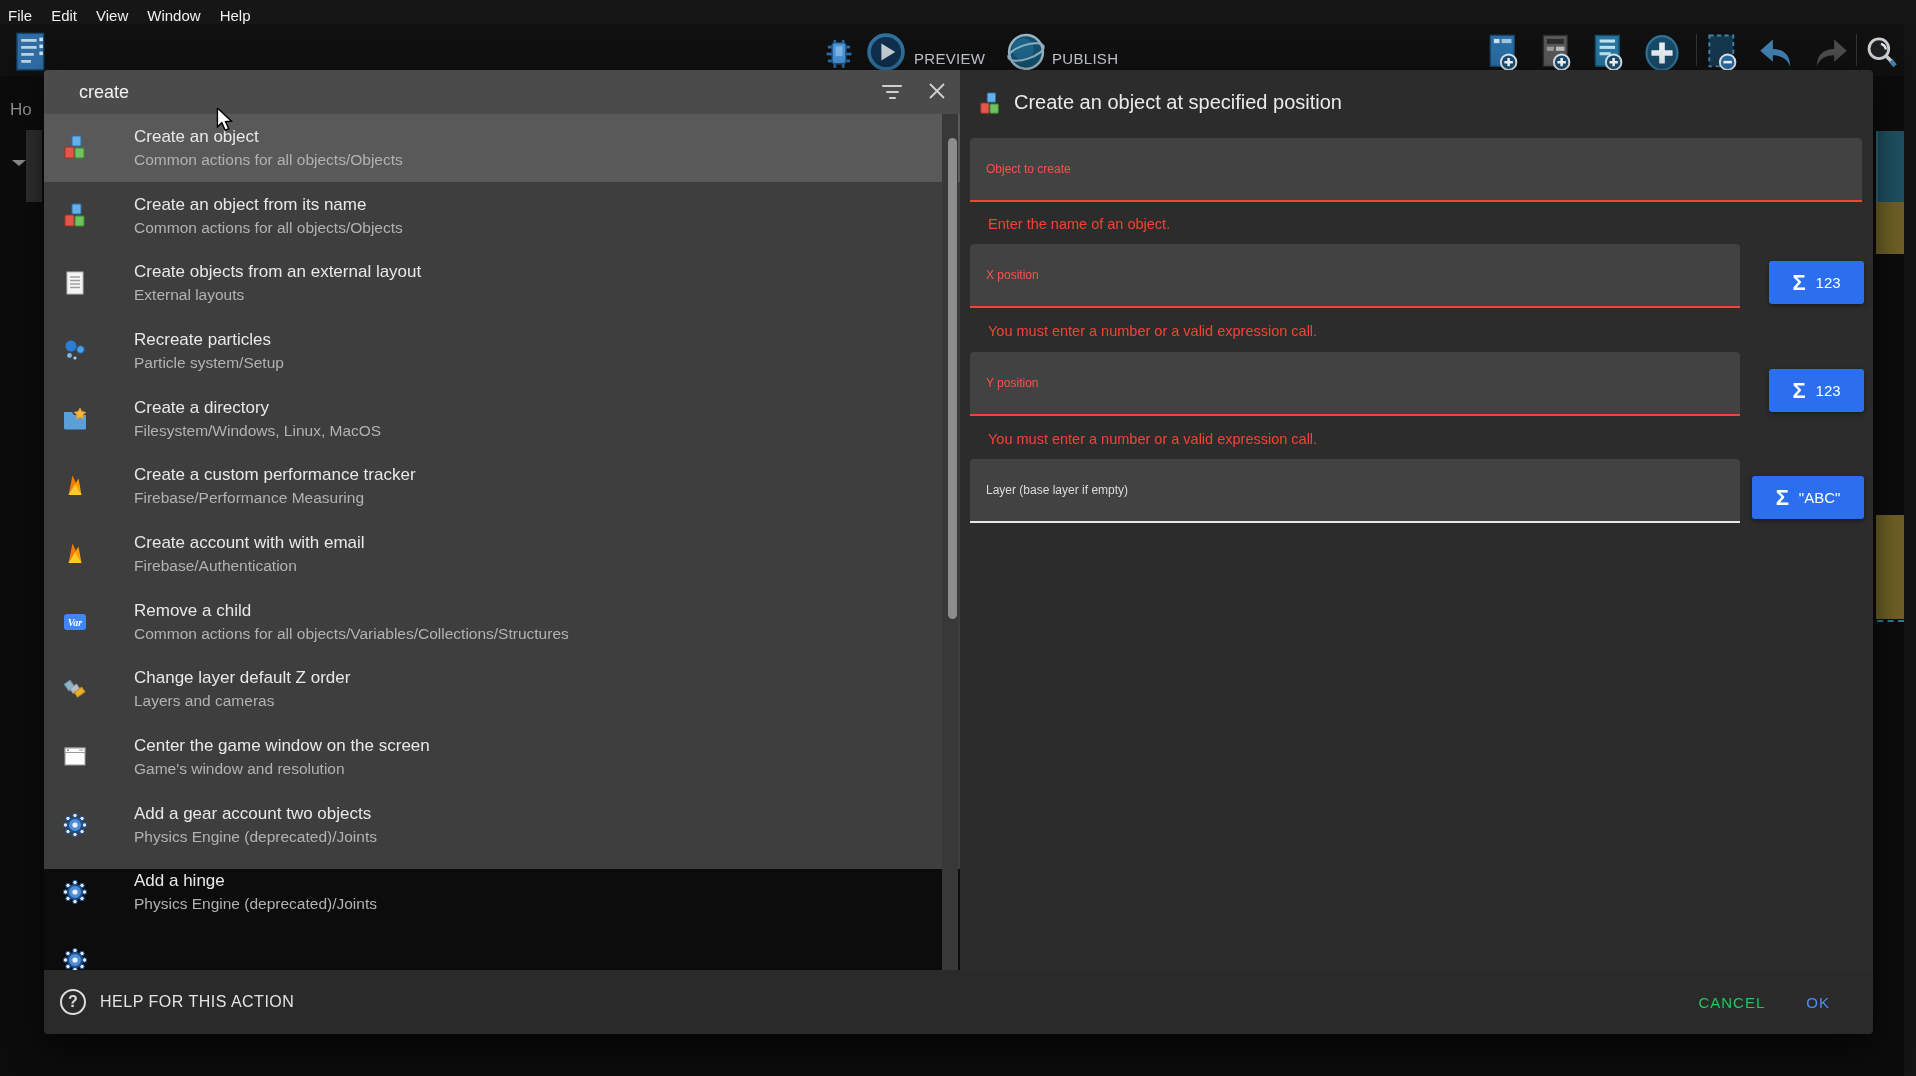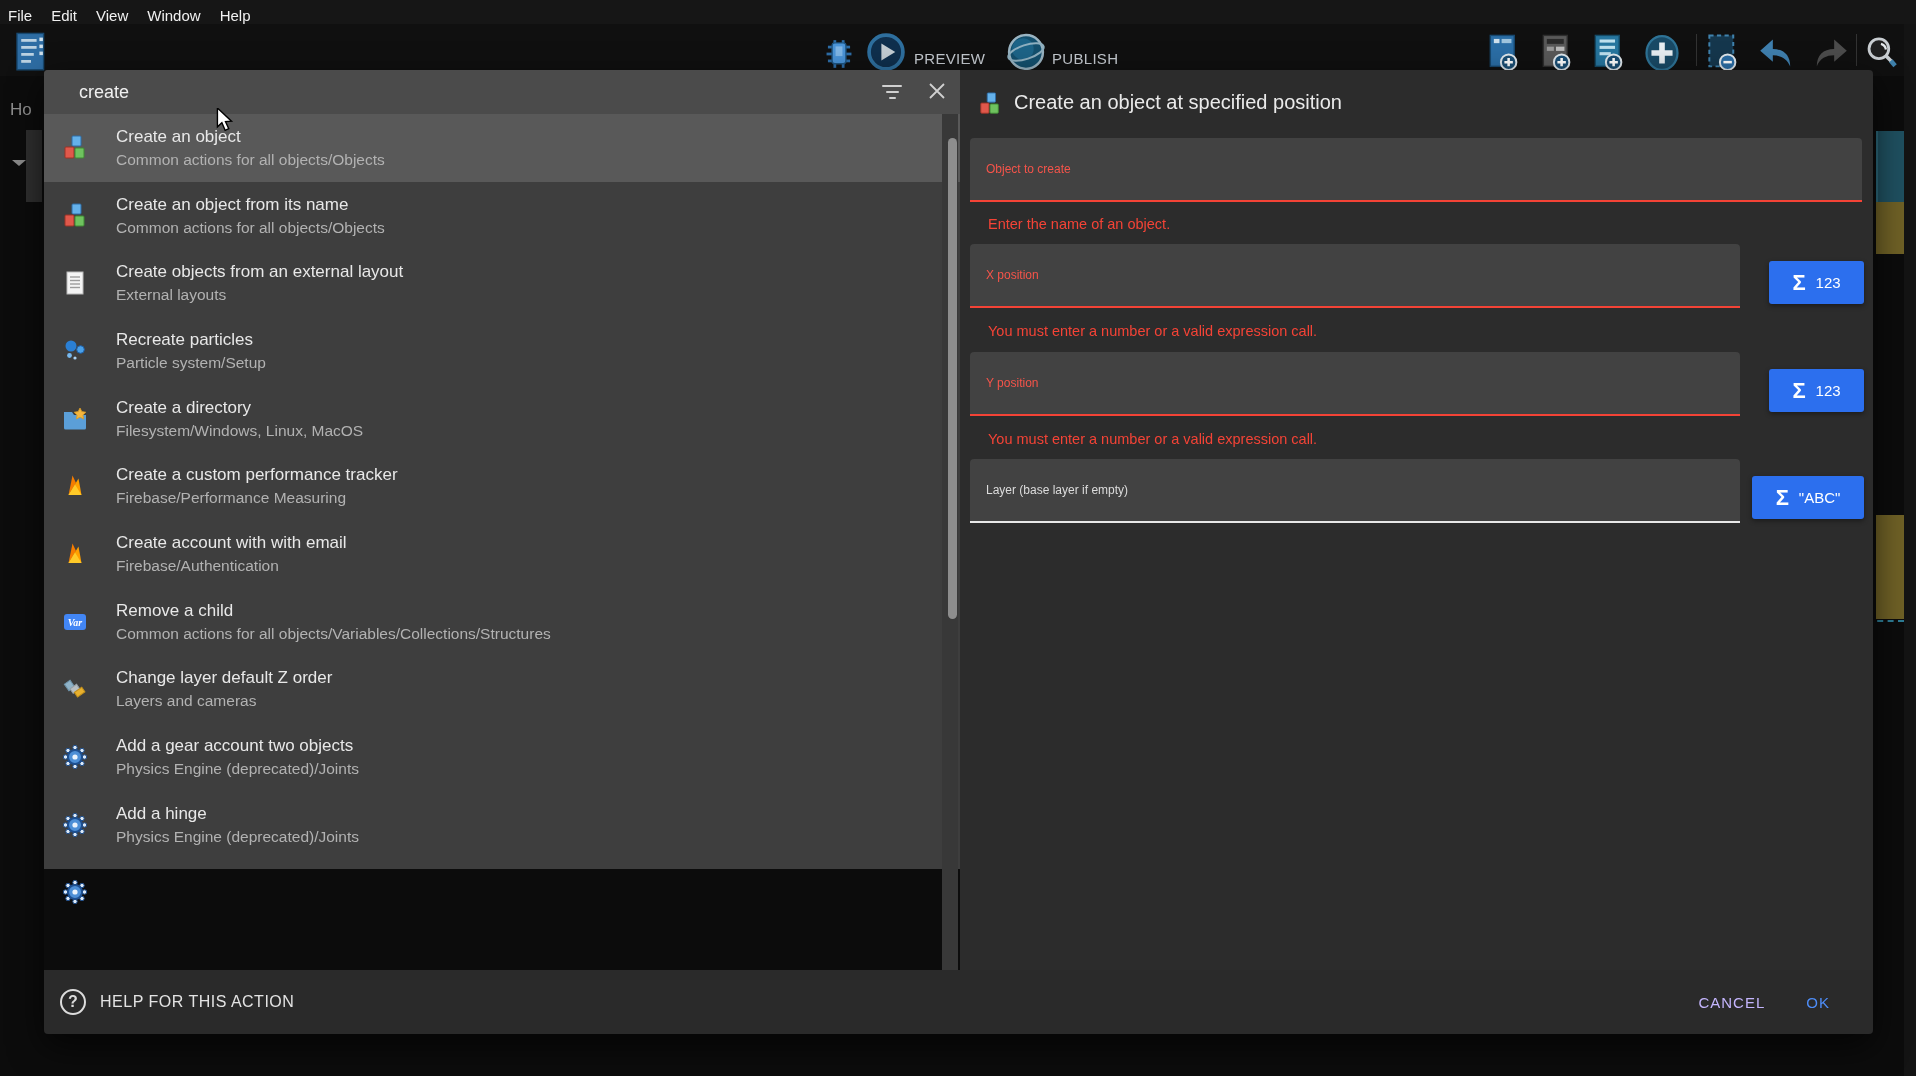"Create an object" .row .rtext { margin-left: 28px -> 46px }
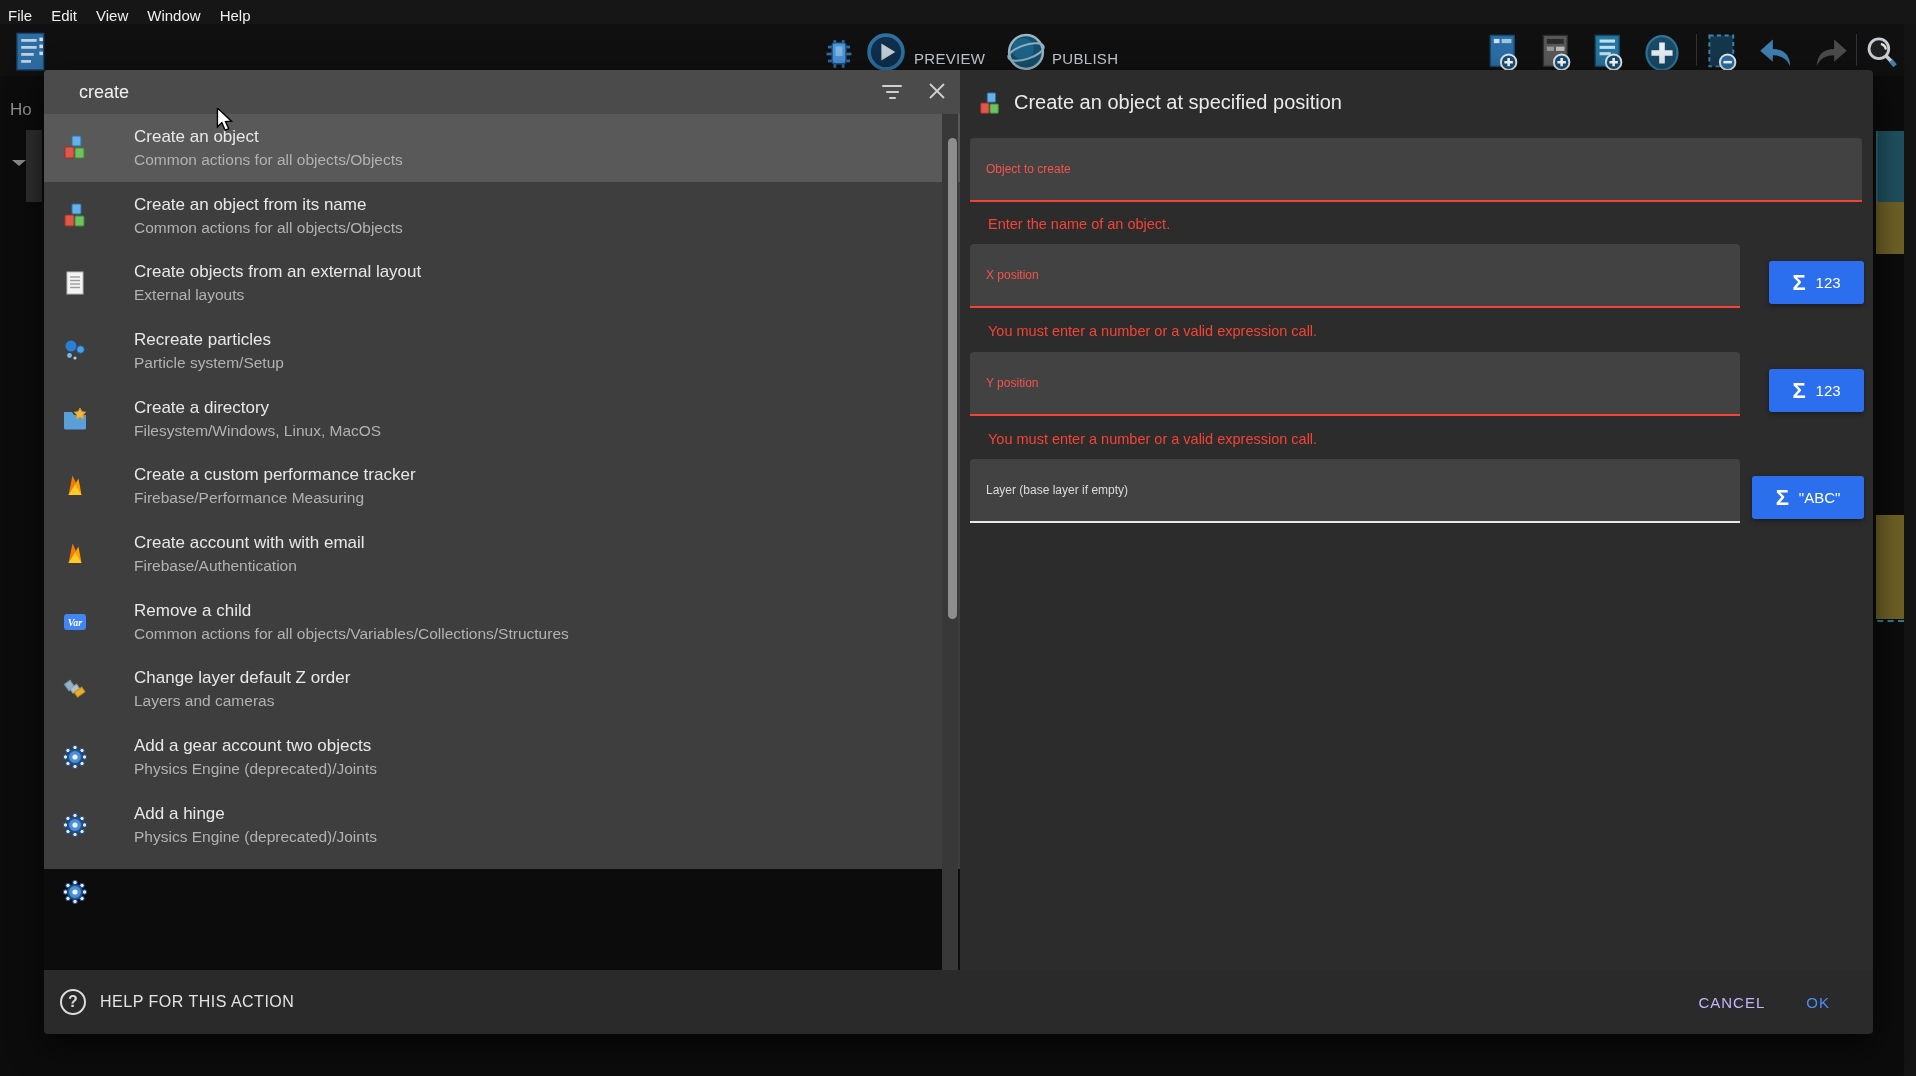"Center the game window on" div.row { html: none -> <div> <span> <svg> <rect></rect> <rect></rect> <circle></circle> <rect></rect> </svg> </span> <span> <span>Center the game window on the screen</span> <span>Game's window and resolution</span> </span> </div> }
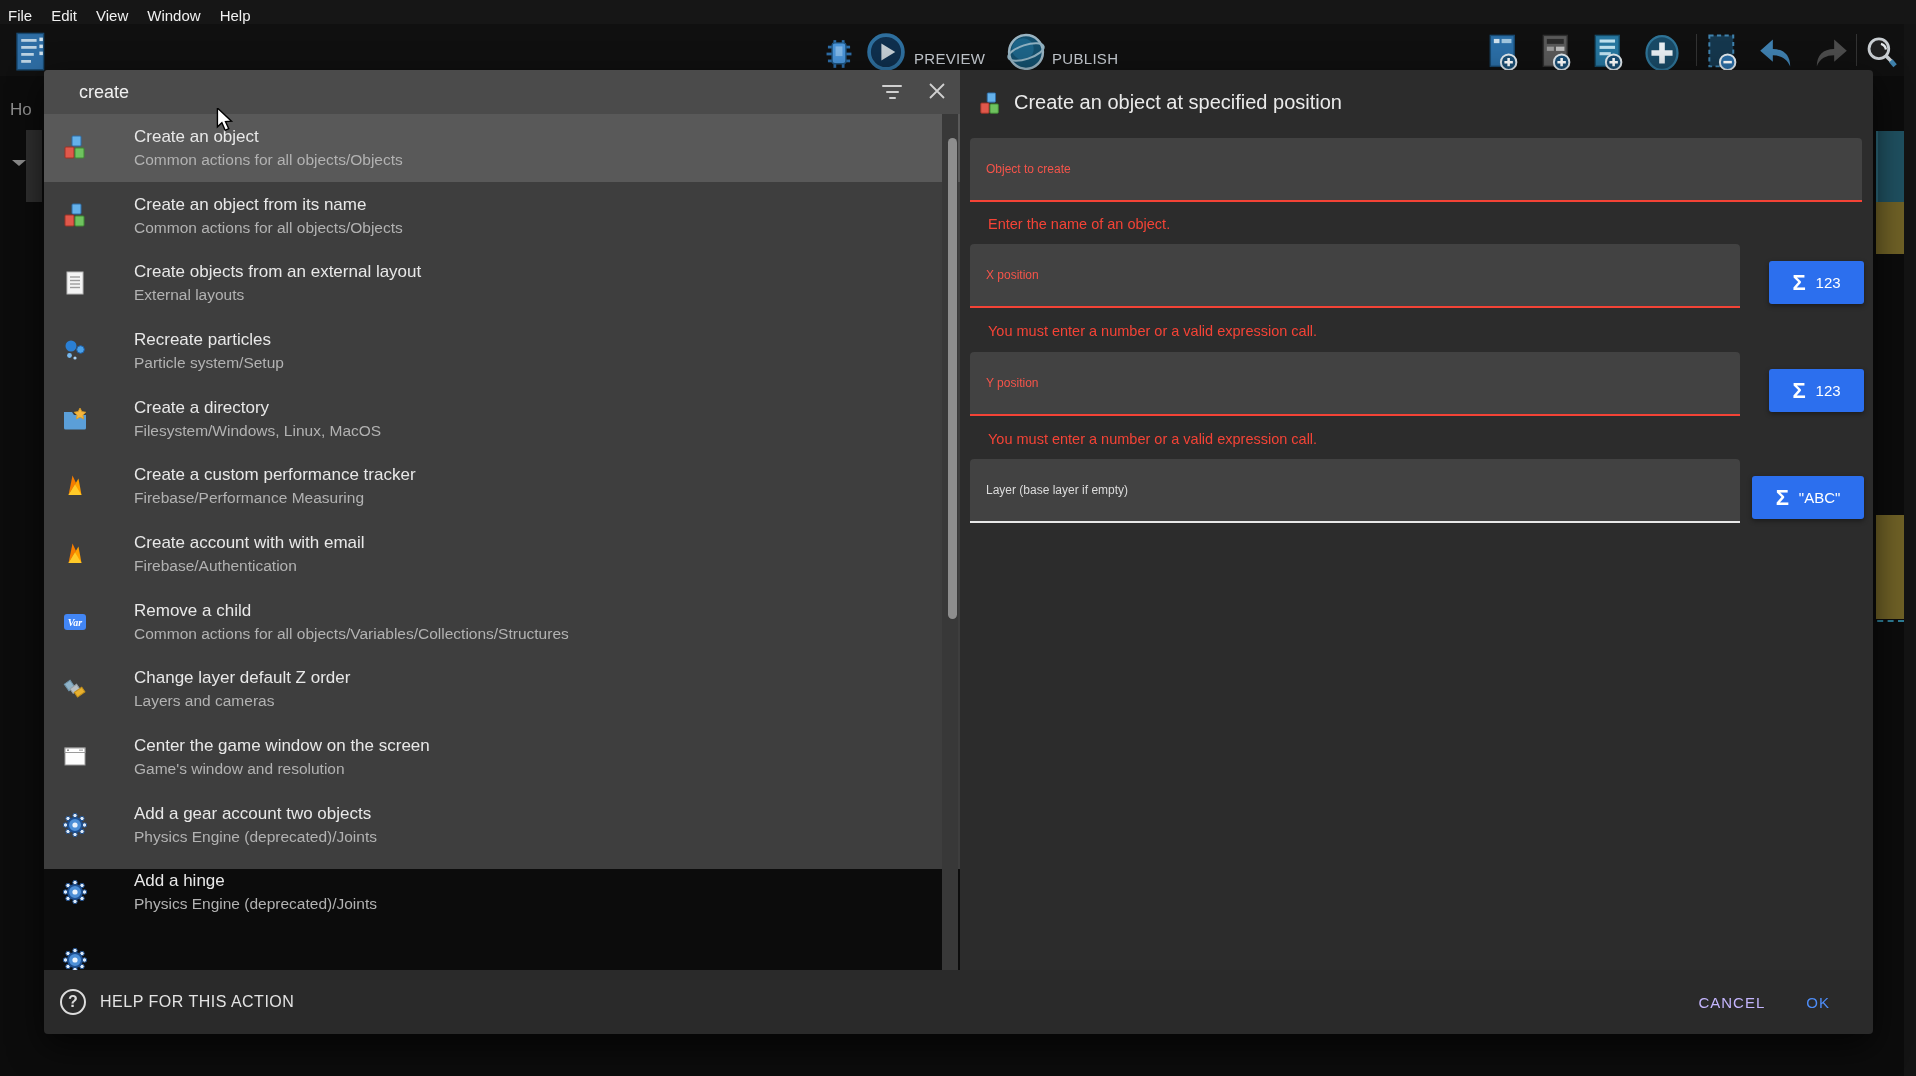"CANCEL" .btn-cancel { color: #c4b5fd -> #22c55e }
